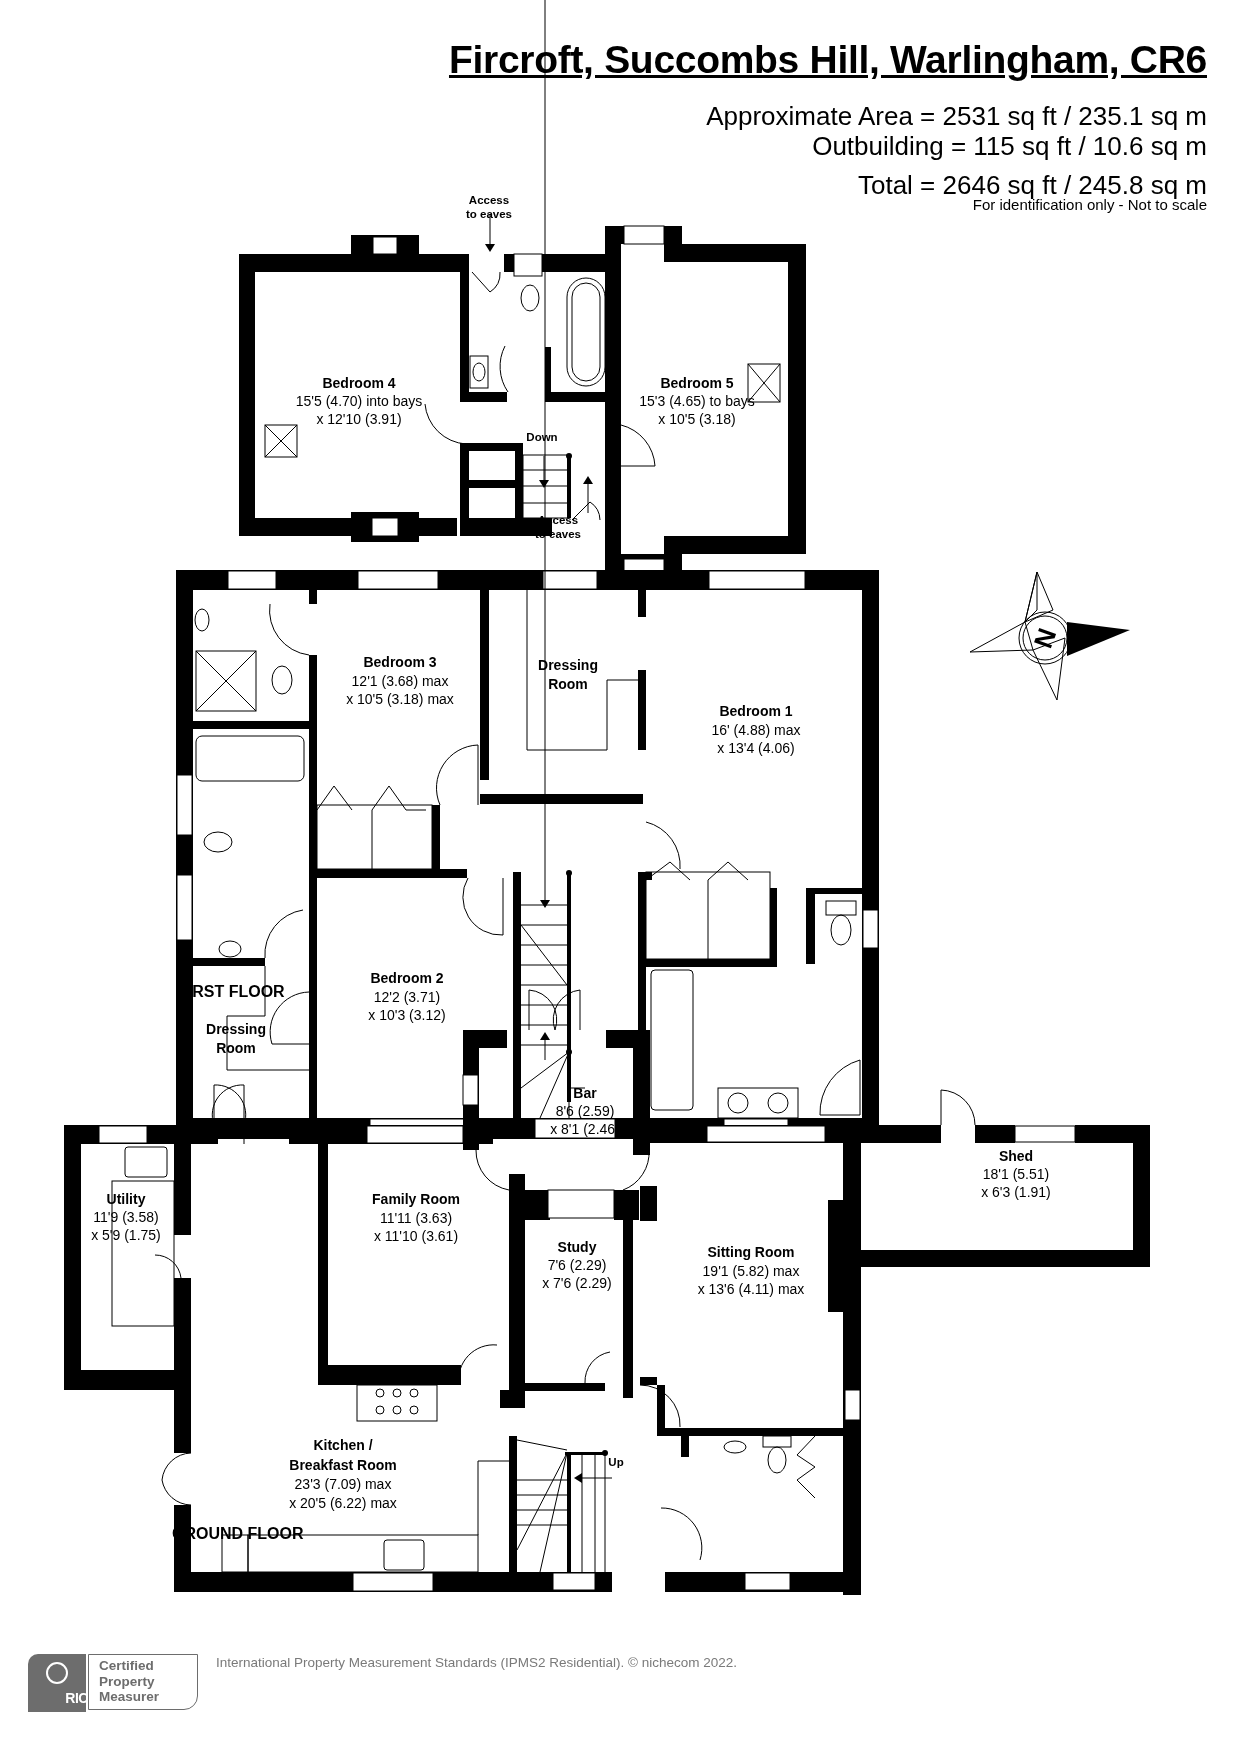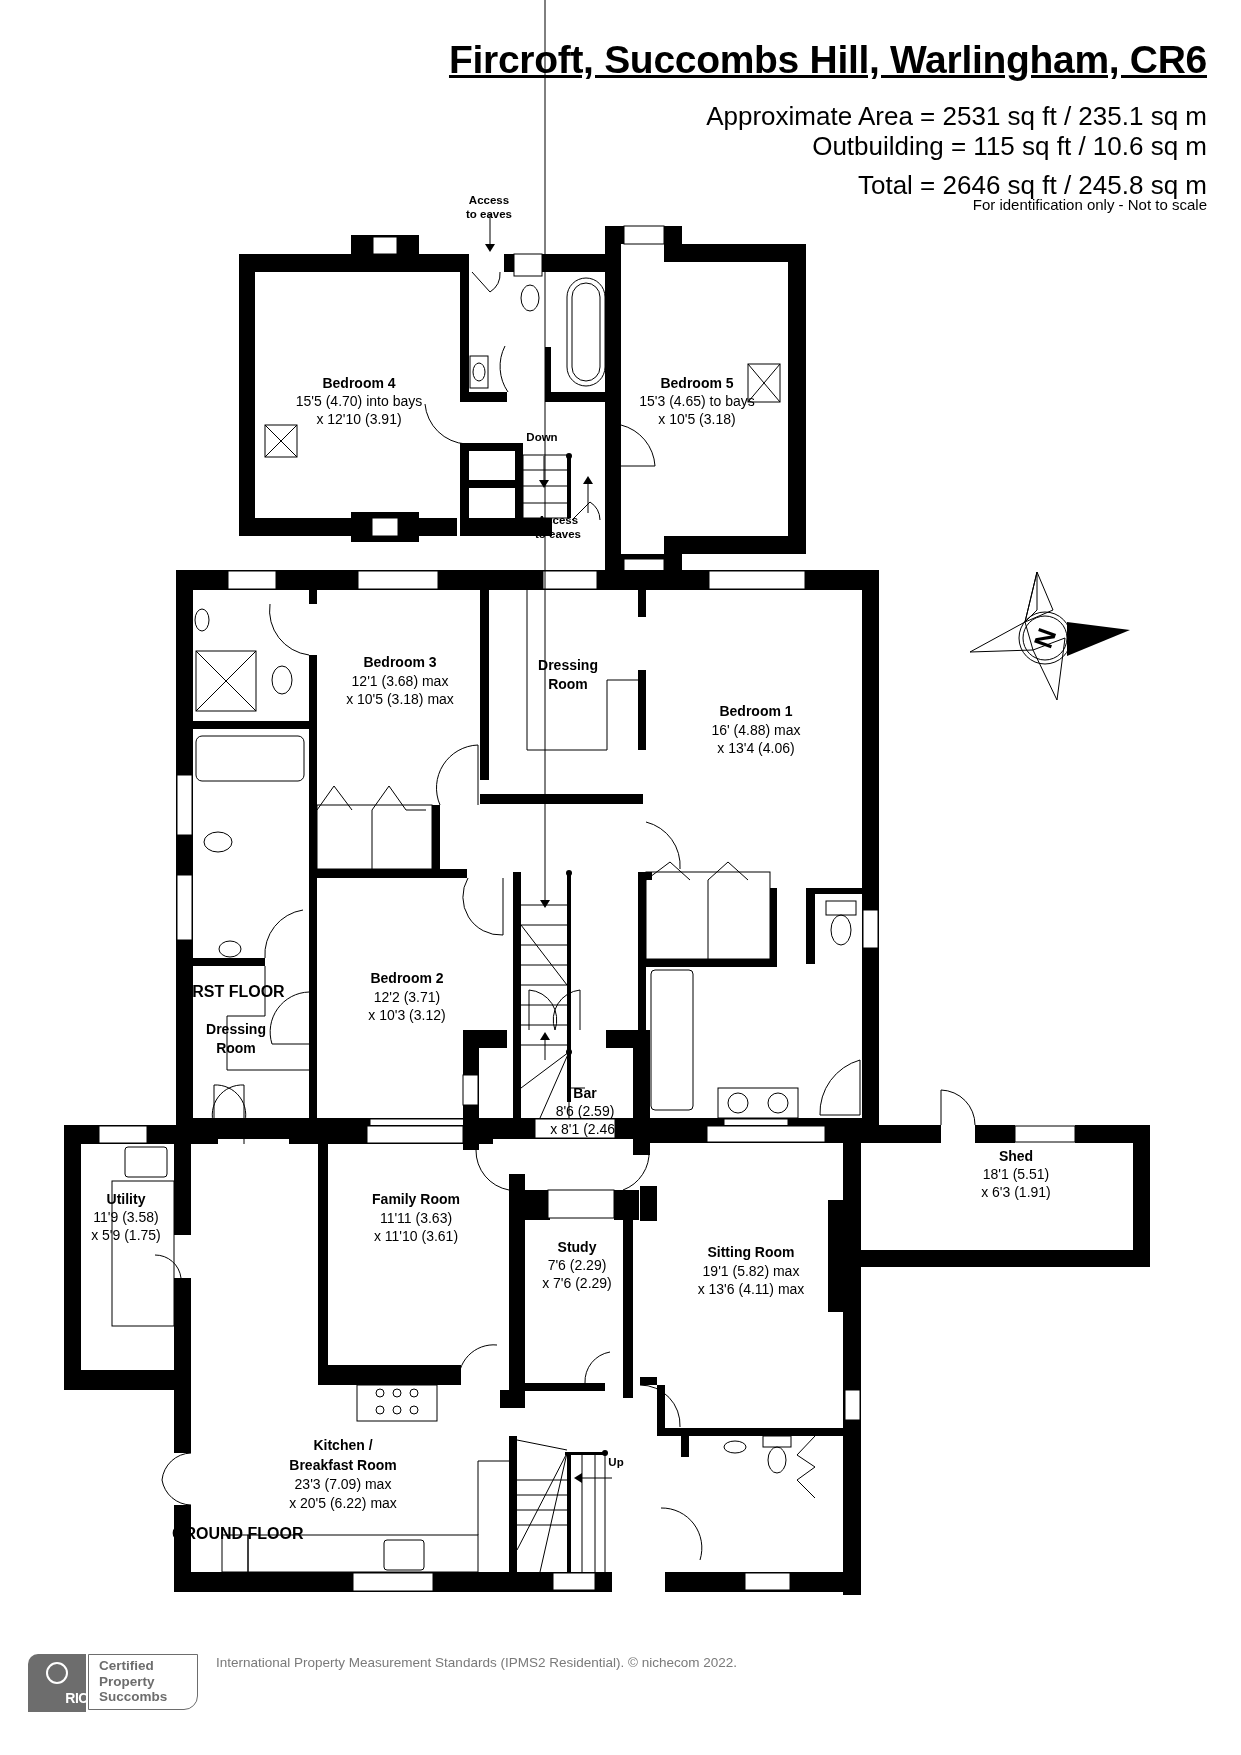"Succombs" div { text: Succombs -> Measurer }
